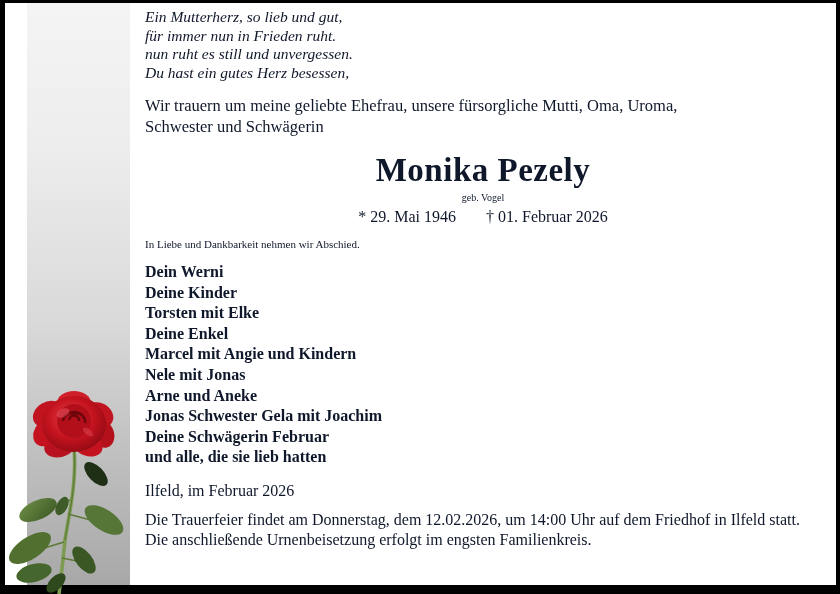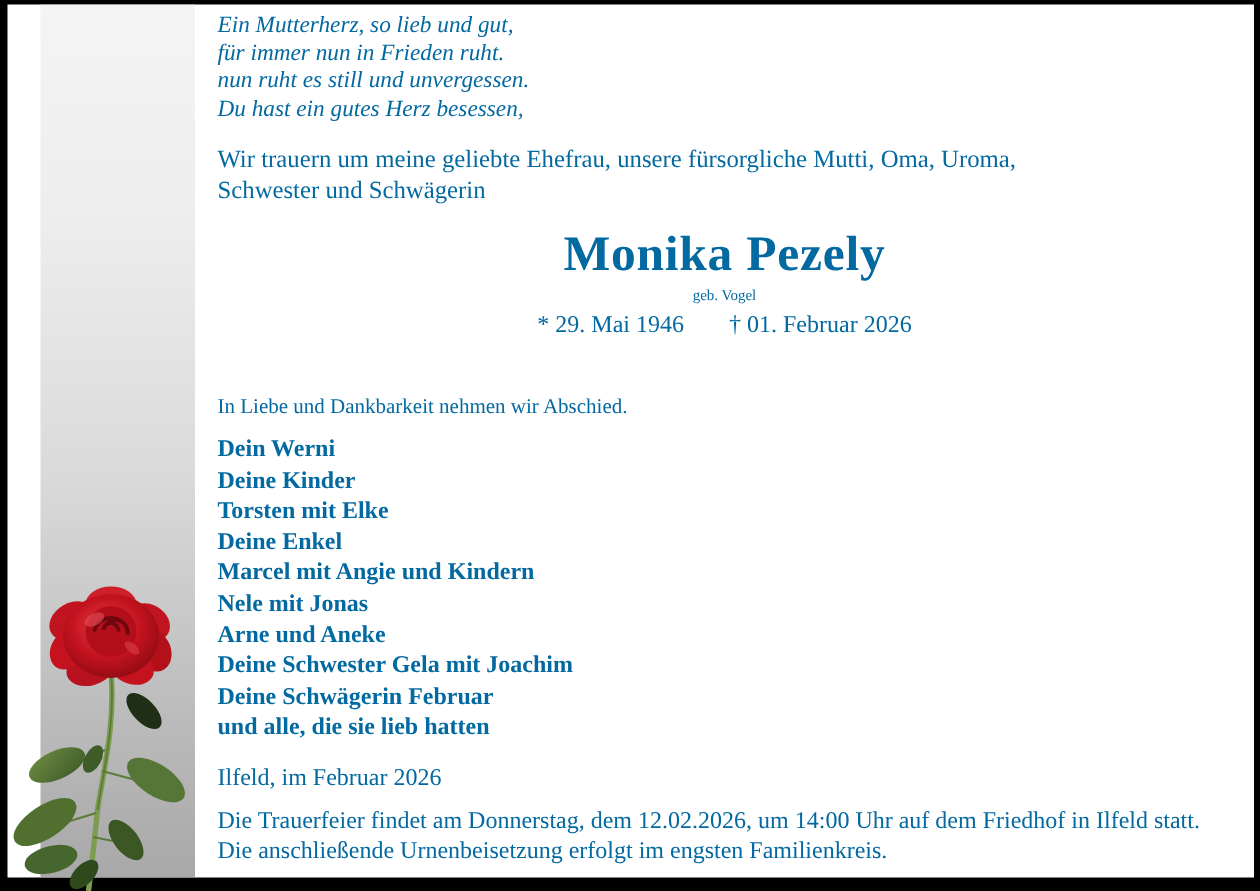"Ein Mutterherz, so lieb und" .page { color: #0369a1 -> #0f172a }
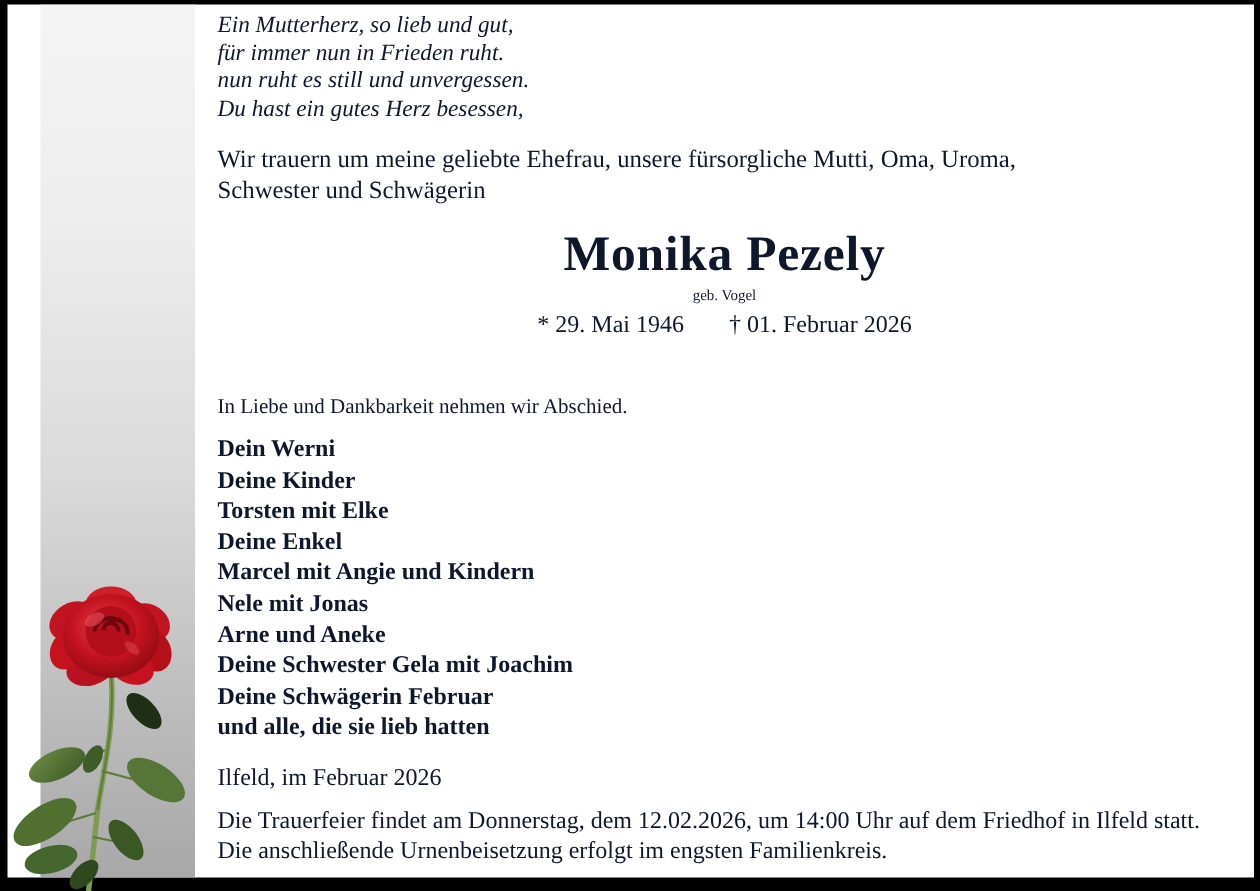"In Liebe und Dankbarkeit nehmen" .farewell { font-size: 14px -> 11px; margin-top: 34px -> 6px }
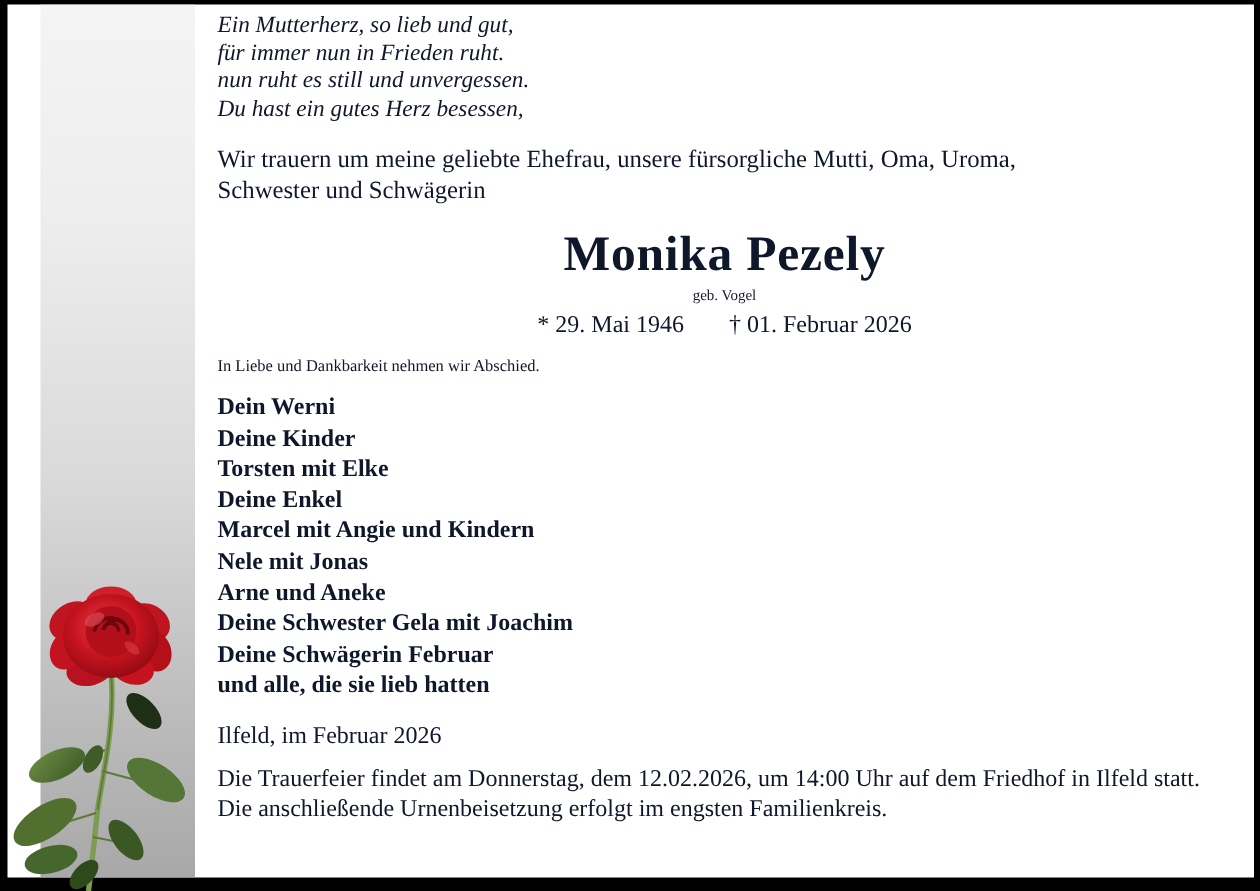"Deine Schwester Gela mit Joachim" div { text: Deine -> Jonas }
